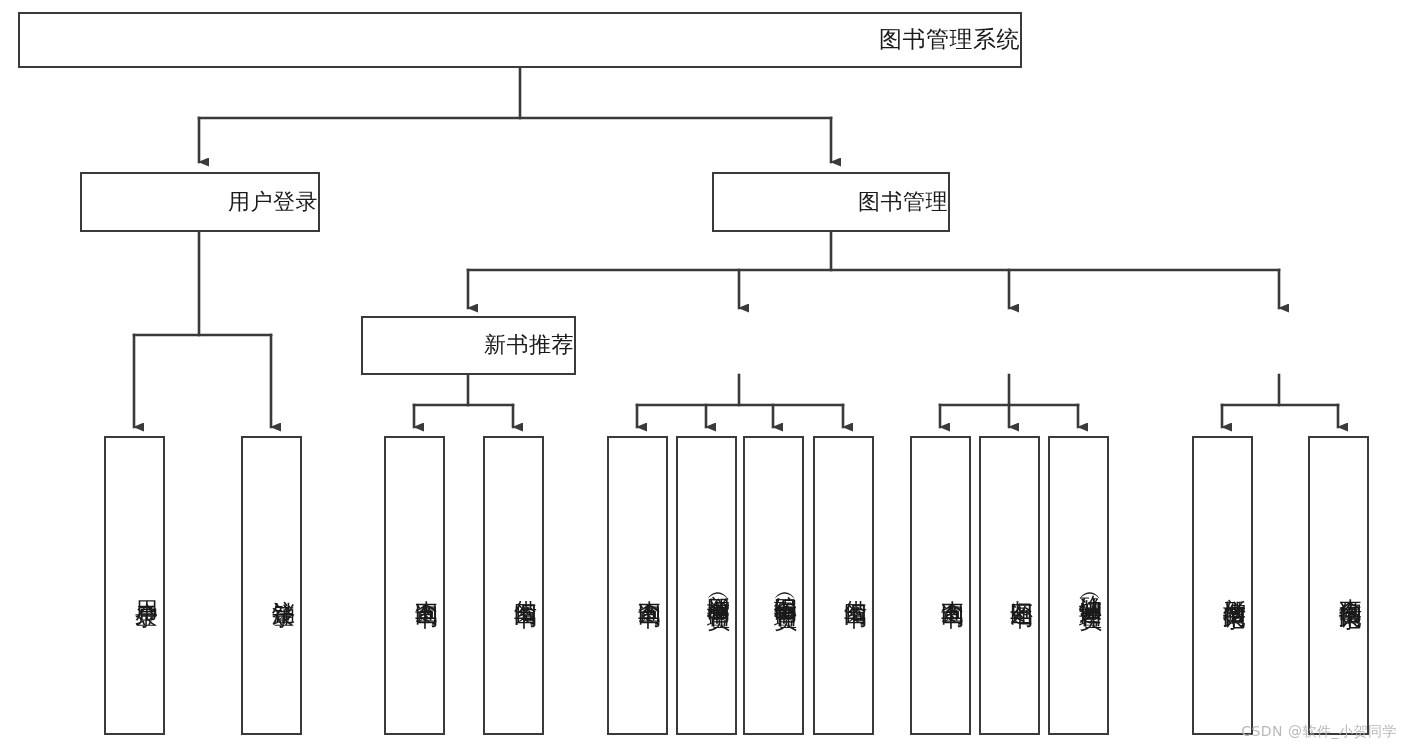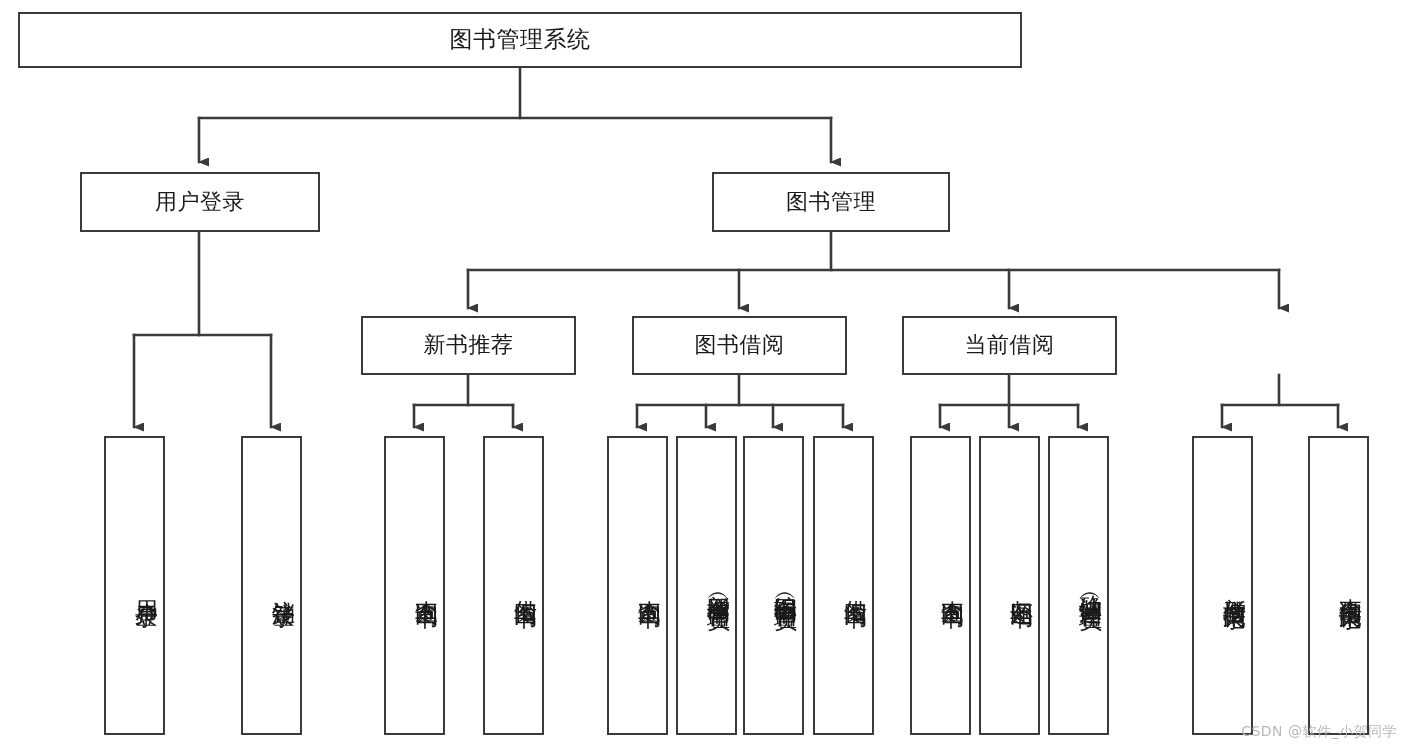"图书管理系统" .node { justify-content: center -> flex-end }
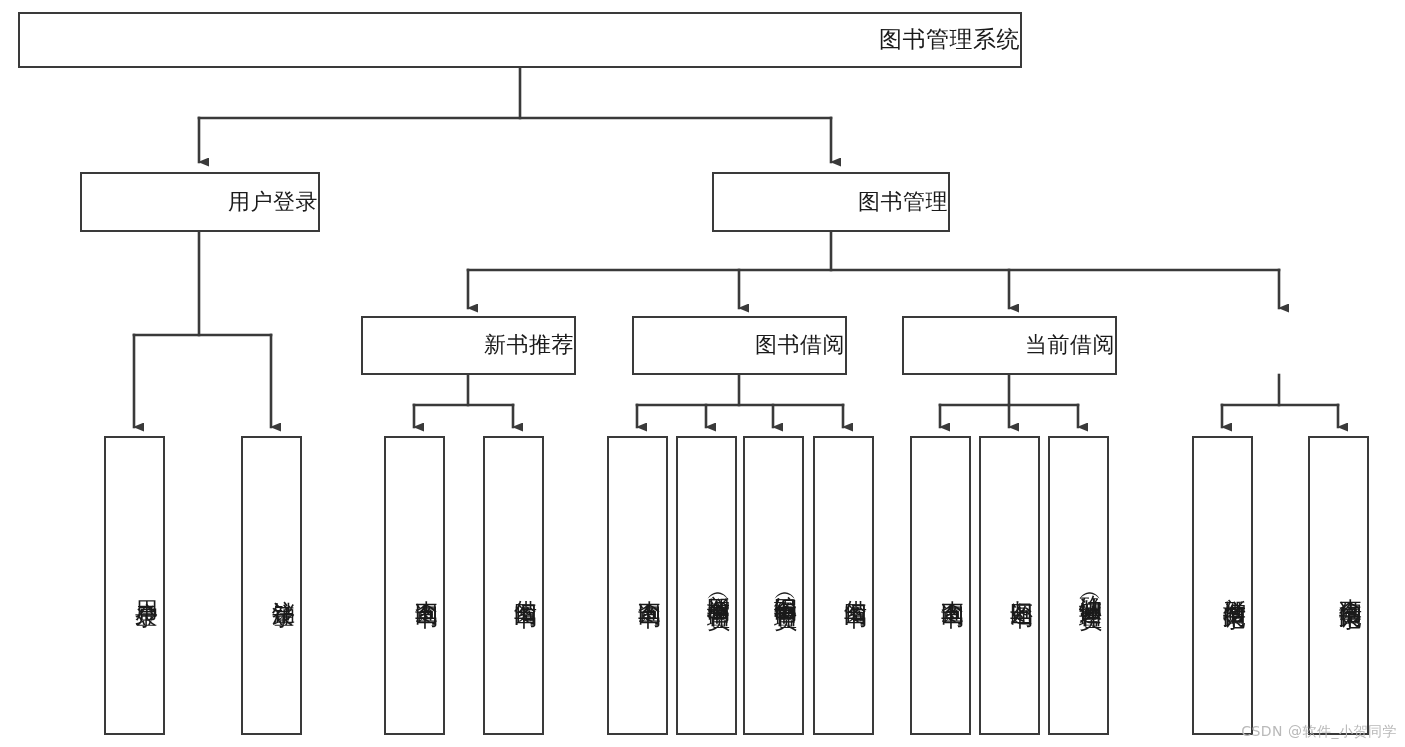"图书借阅" div.node { html: <div> <span>图书借阅</span> </div> -> none }
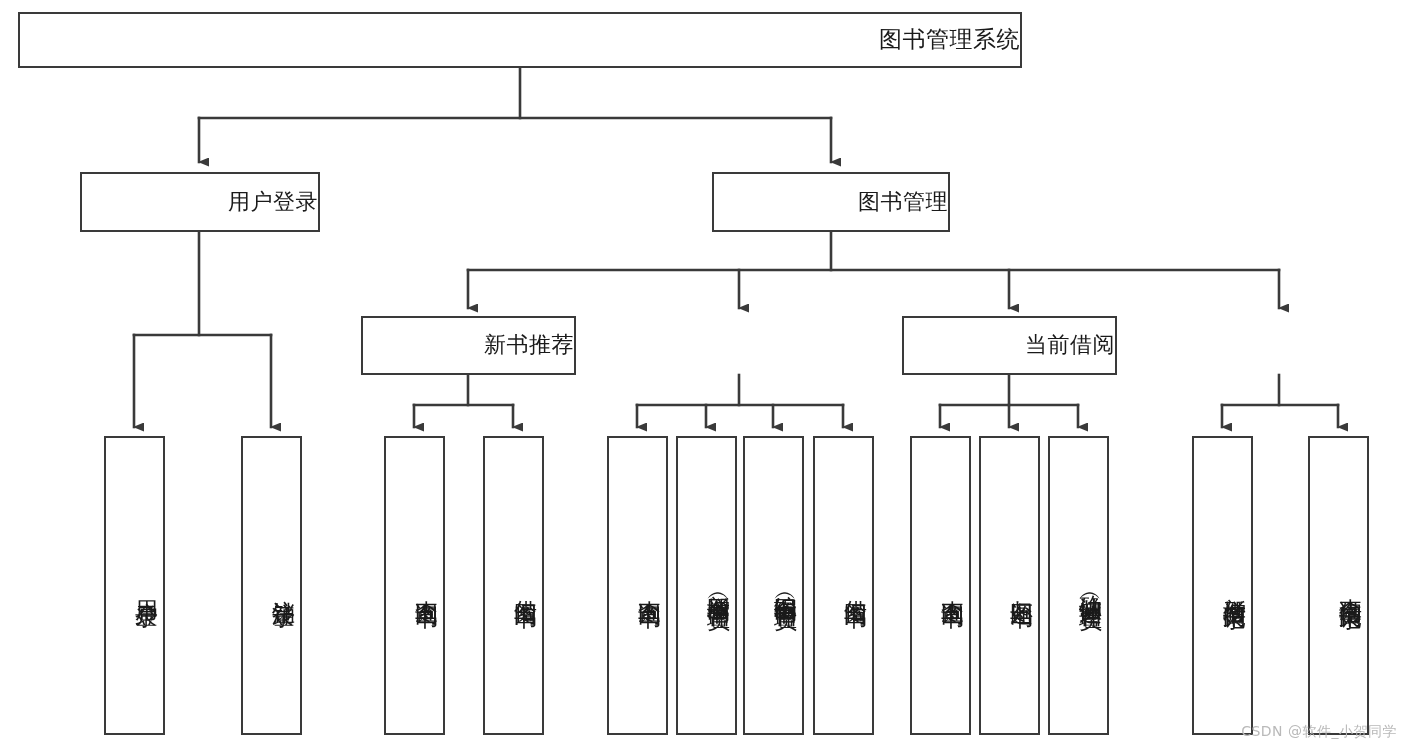"当前借阅" div.node { html: <div> <span>当前借阅</span> </div> -> none }
